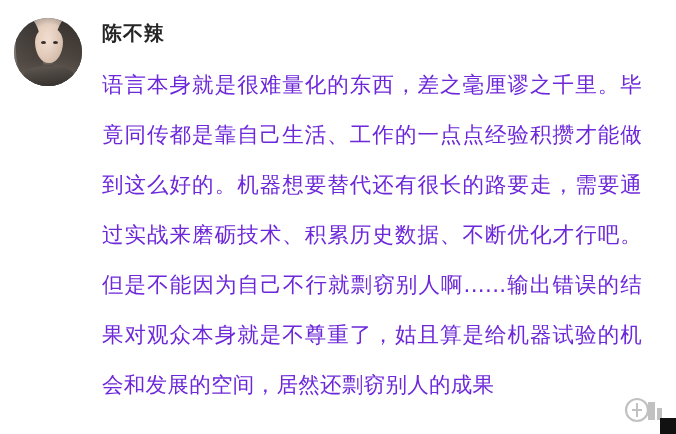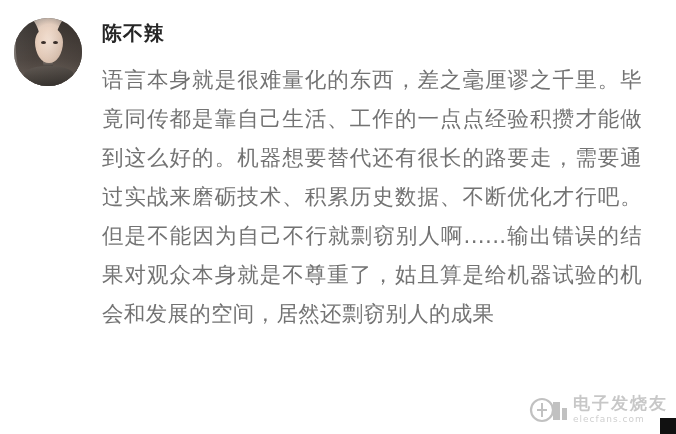"语言本身就是很难量化的东西，差之毫厘谬之千里。毕竟同传都是靠自己生活、工作的一点" .msg-text { color: #737373 -> #6d28d9; line-height: 39px -> 50px }
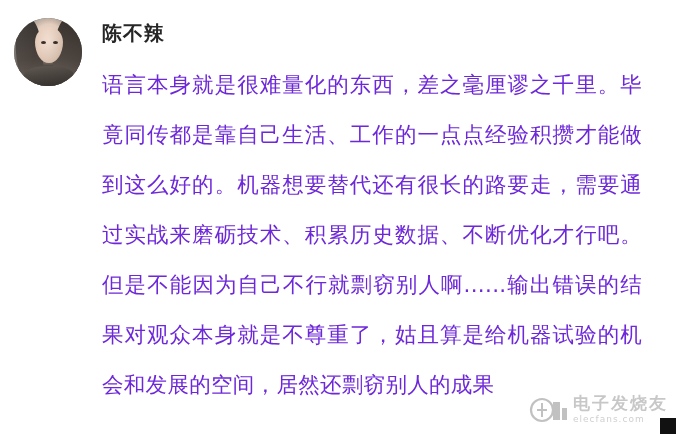"电子发烧友" div.wm-text { html: <div> <span>电子发烧友</span> <span>elecfans.com</span> </div> -> none }
